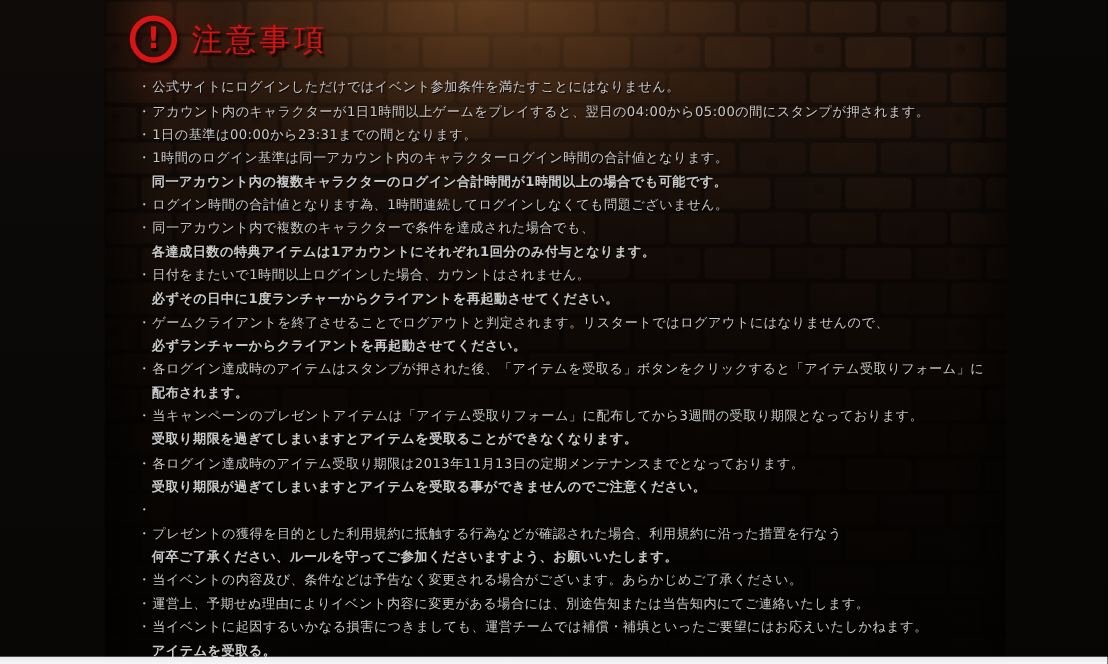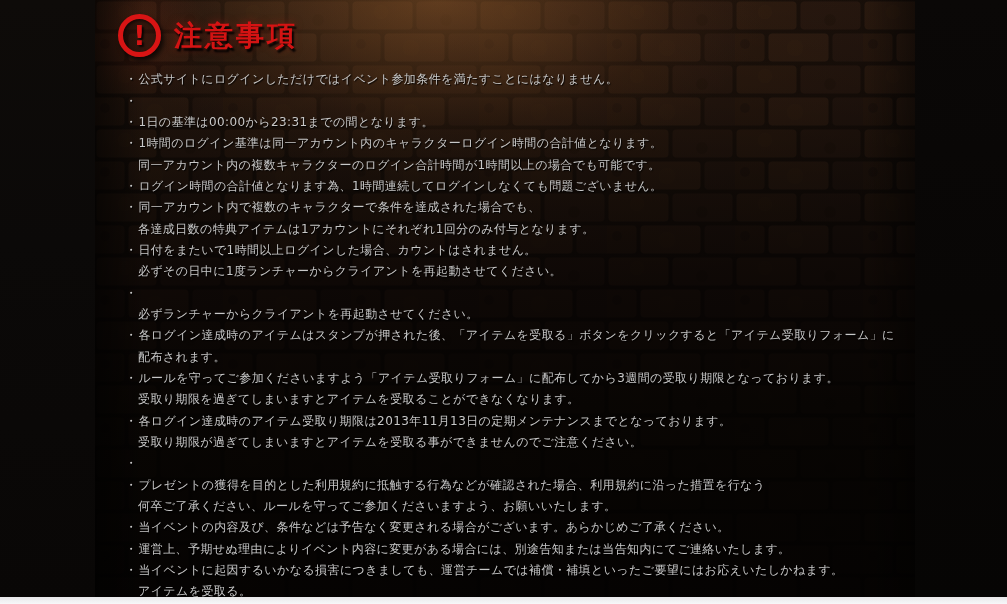"注意事項" .page-title { font-weight: bold -> normal }
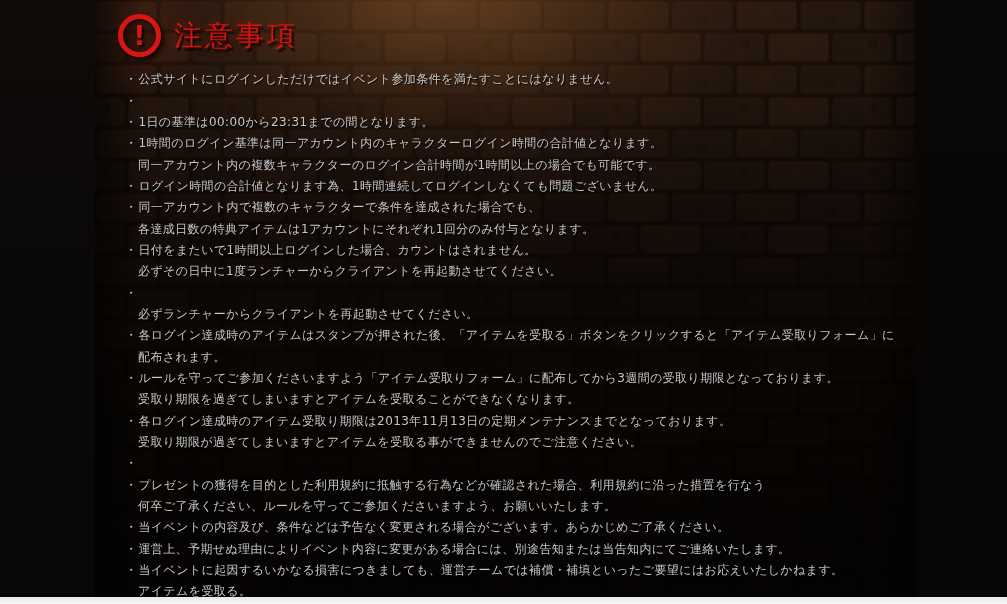"アカウント内のキャラクターが1日1時間以上ゲームをプレイすると、翌日の04:00" span { html: none -> <span>アカウント内のキャラクターが1日1時間以上ゲームをプレイすると、翌日の04:00から05:00の間にスタンプが押されます。</span> }
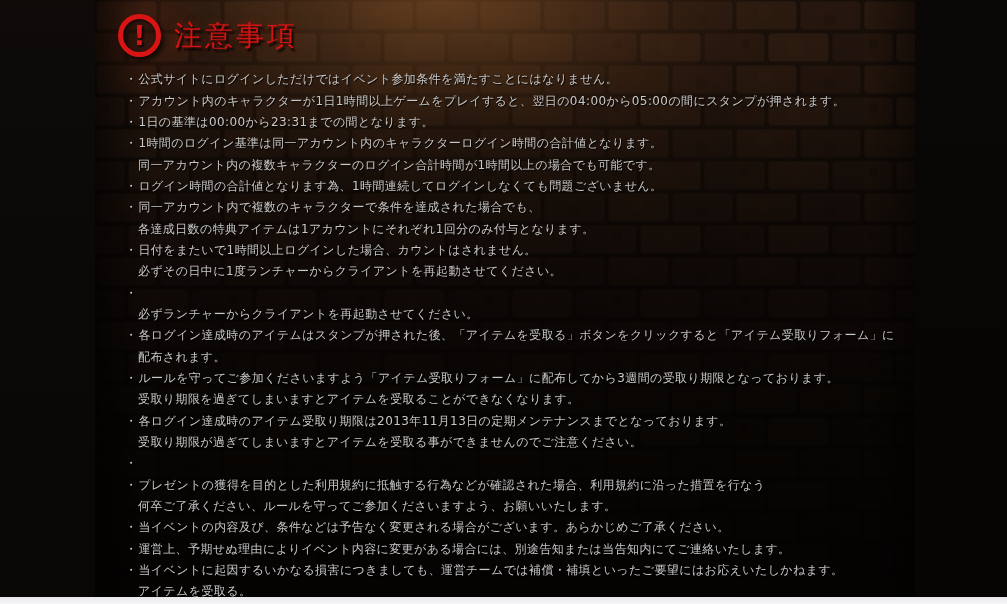"同一アカウント内の複数キャラクターのログイン合計時間が1時間以上の場合でも可能で" .note-line.indent { font-weight: none -> bold }
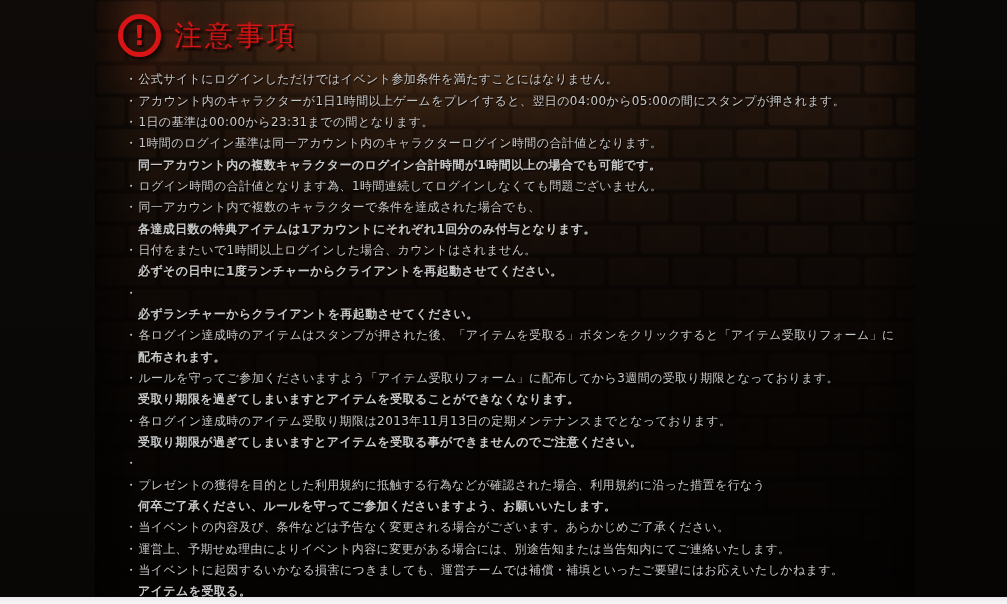"ゲームクライアントを終了させることでログアウトと判定されます。リスタートではログ" span { html: none -> <span>ゲームクライアントを終了させることでログアウトと判定されます。リスタートではログアウトにはなりませんので、</span> }
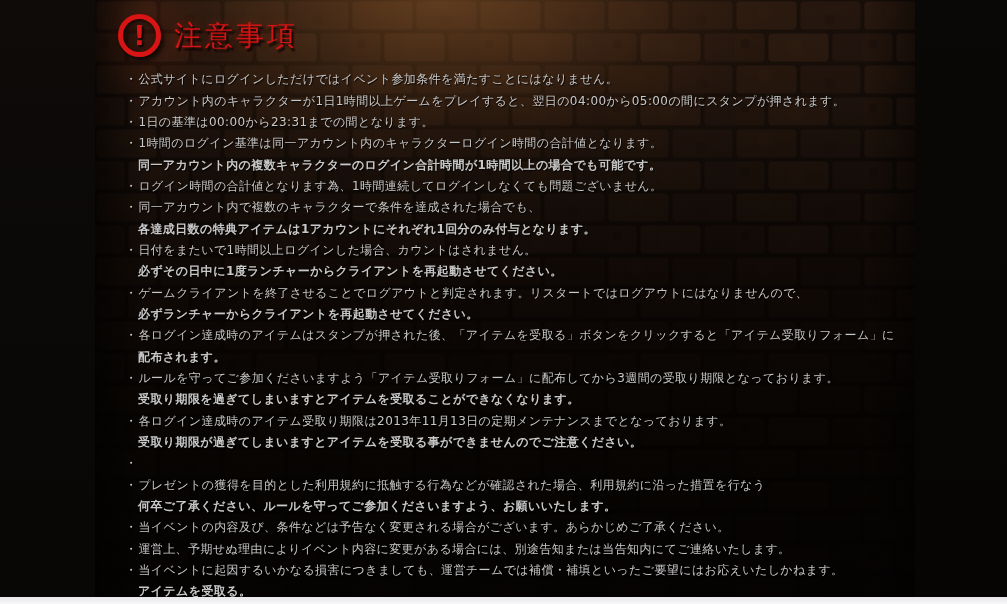"ルールを守ってご参加くださいますよう「アイテム受取りフォーム」に配布してから3週" span { text: ルールを守ってご参加くださいますよう -> 当キャンペーンのプレゼントアイテムは }
